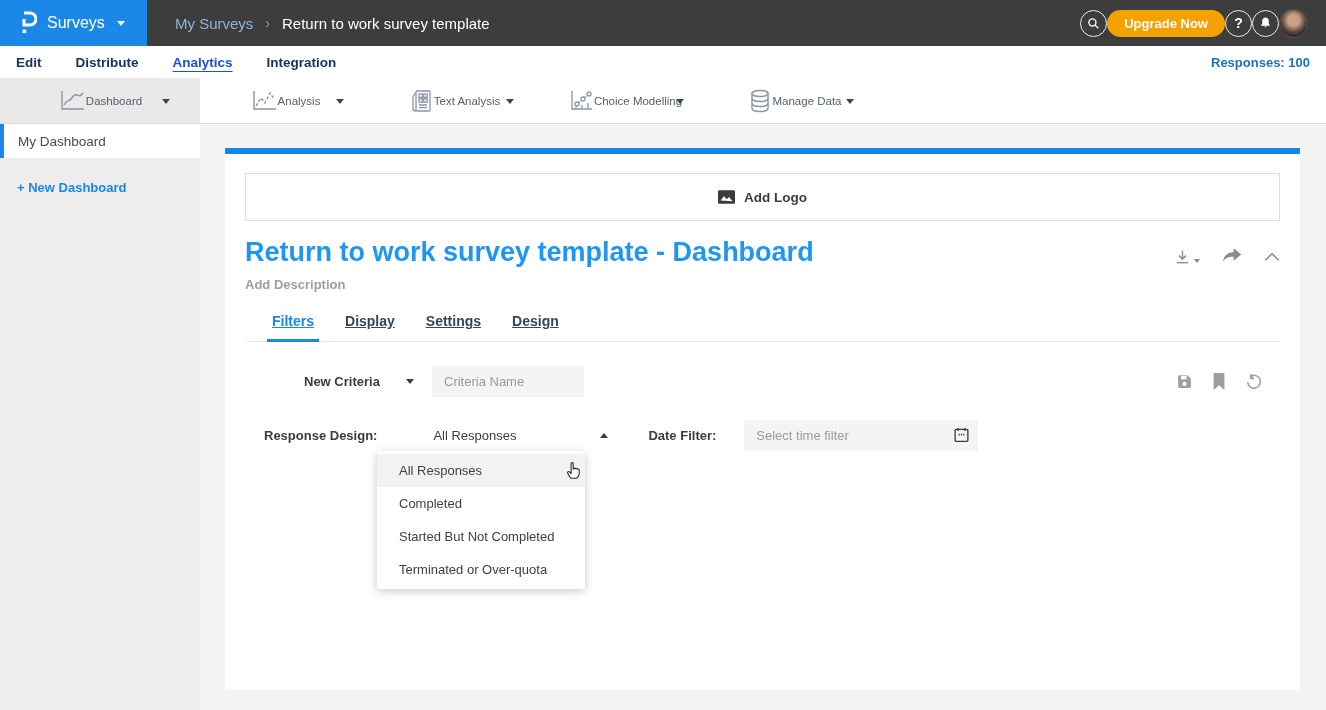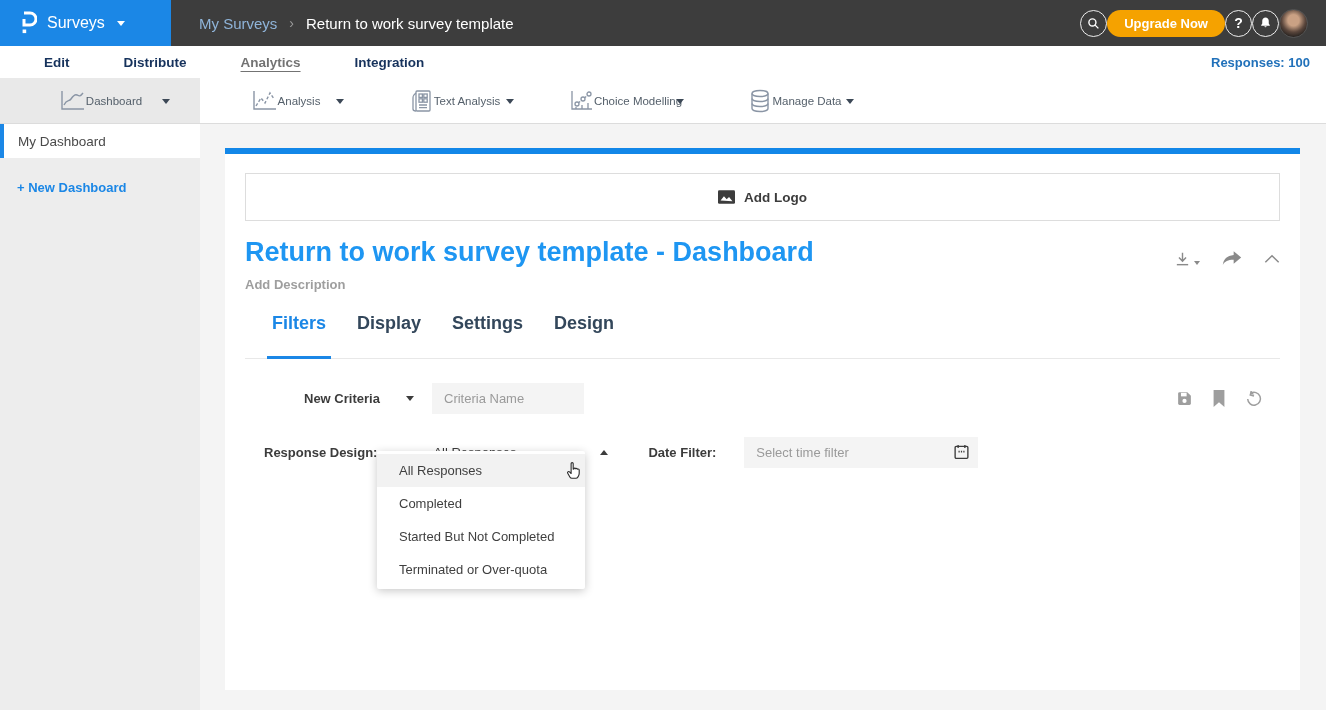"Surveys" .logo-block { width: 171px -> 147px }
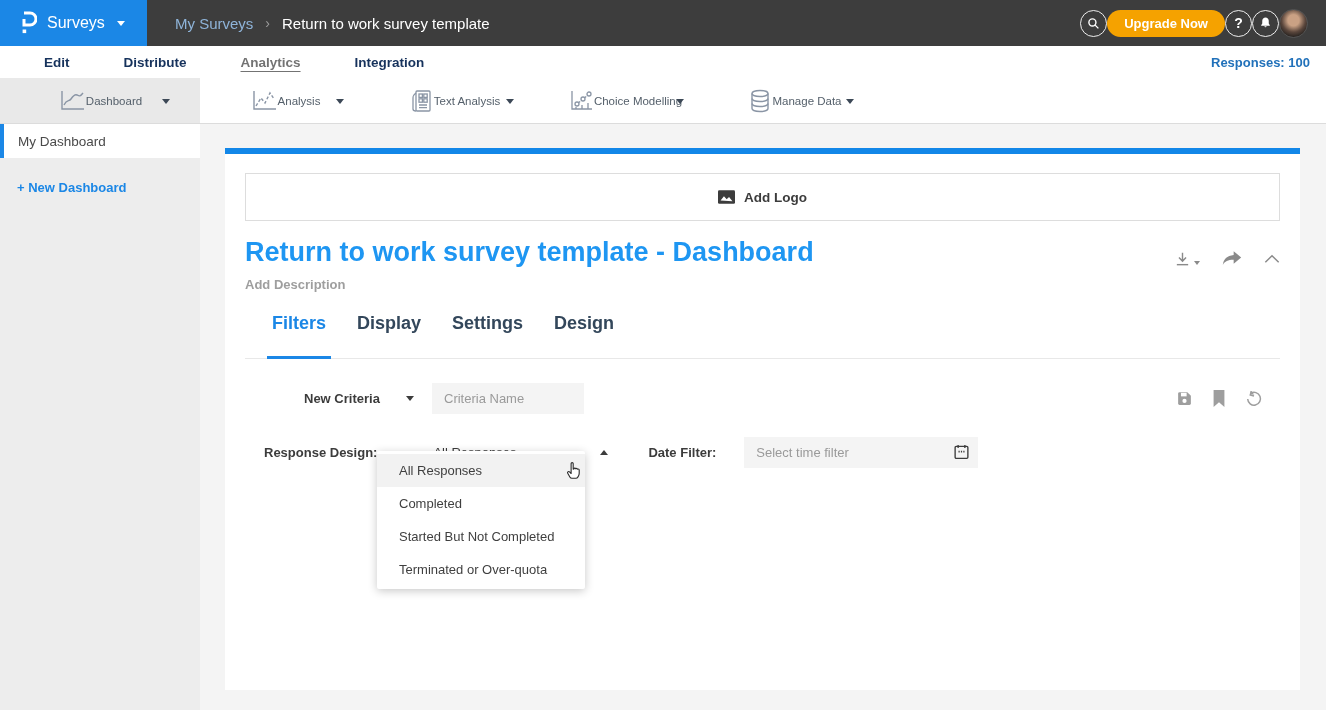"Edit" .subnav-items { gap: 54px -> 34px; margin-left: 28px -> none }
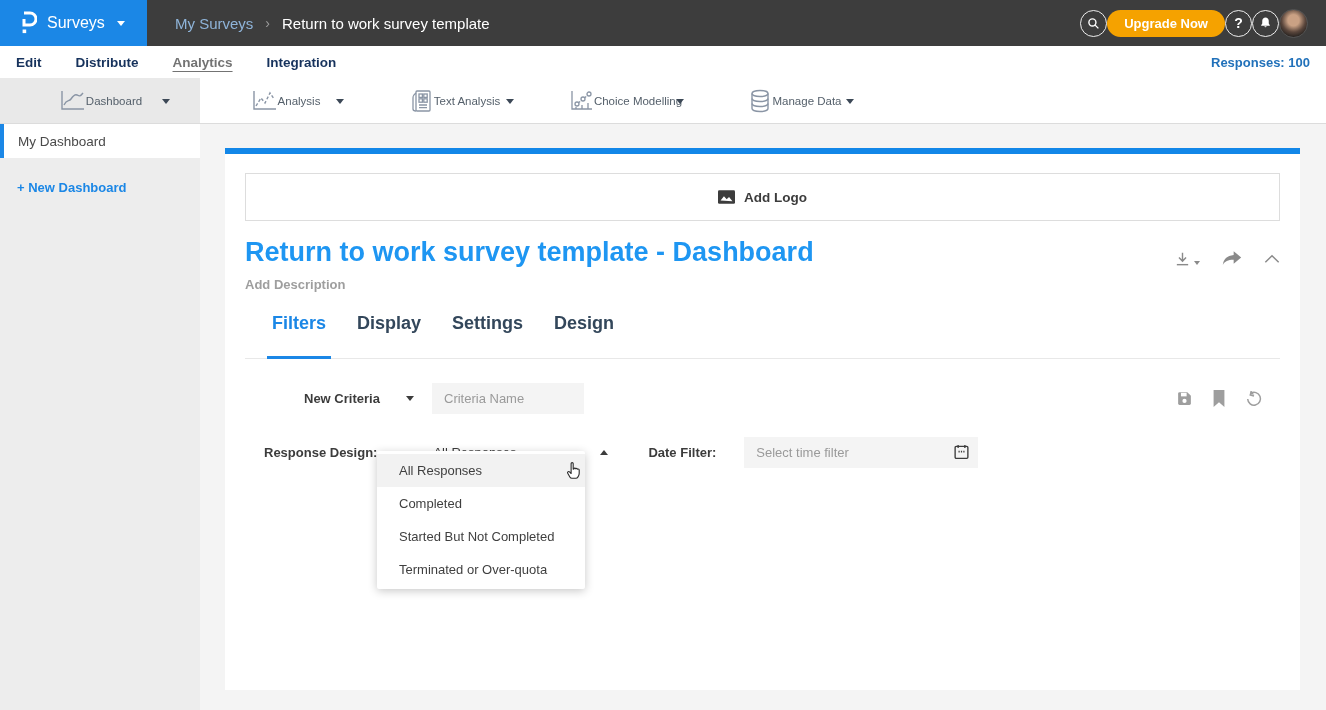"Analytics" .subnav-item.active { color: #737373 -> #1d4ed8 }
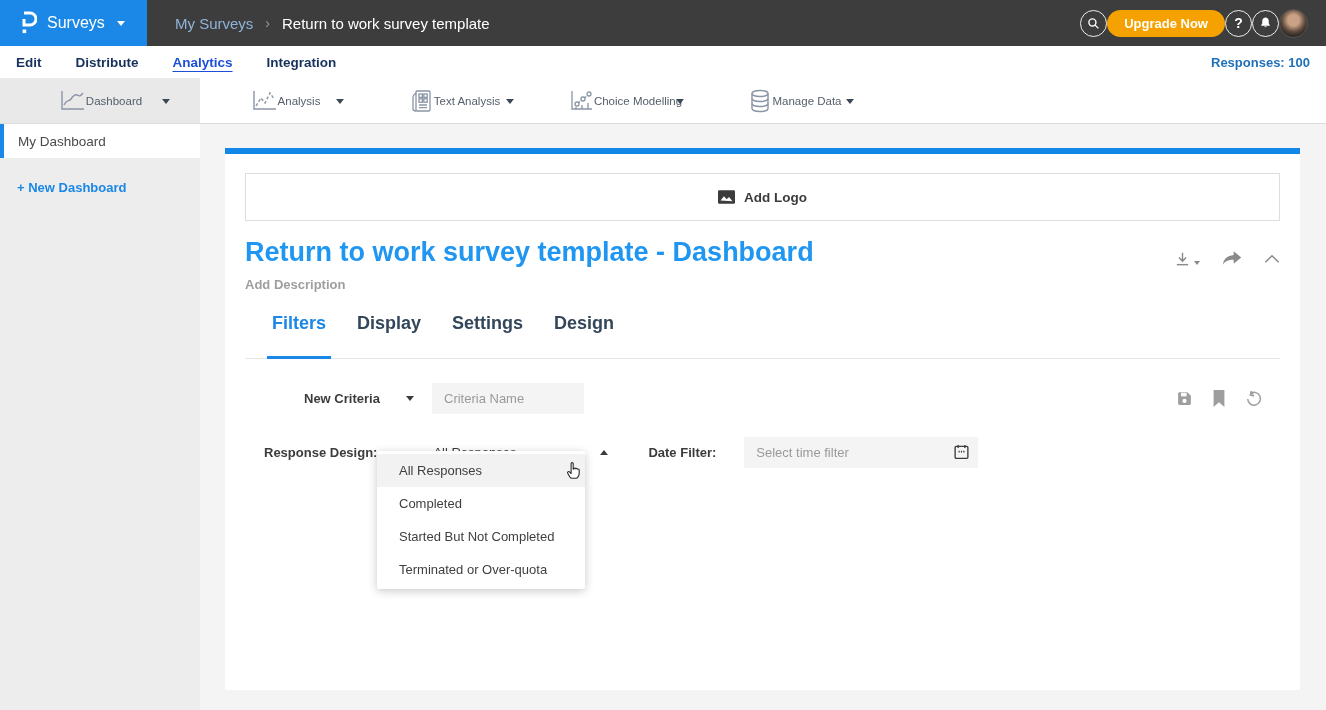"Return to work survey template -" .title-row { align-items: flex-end -> center }
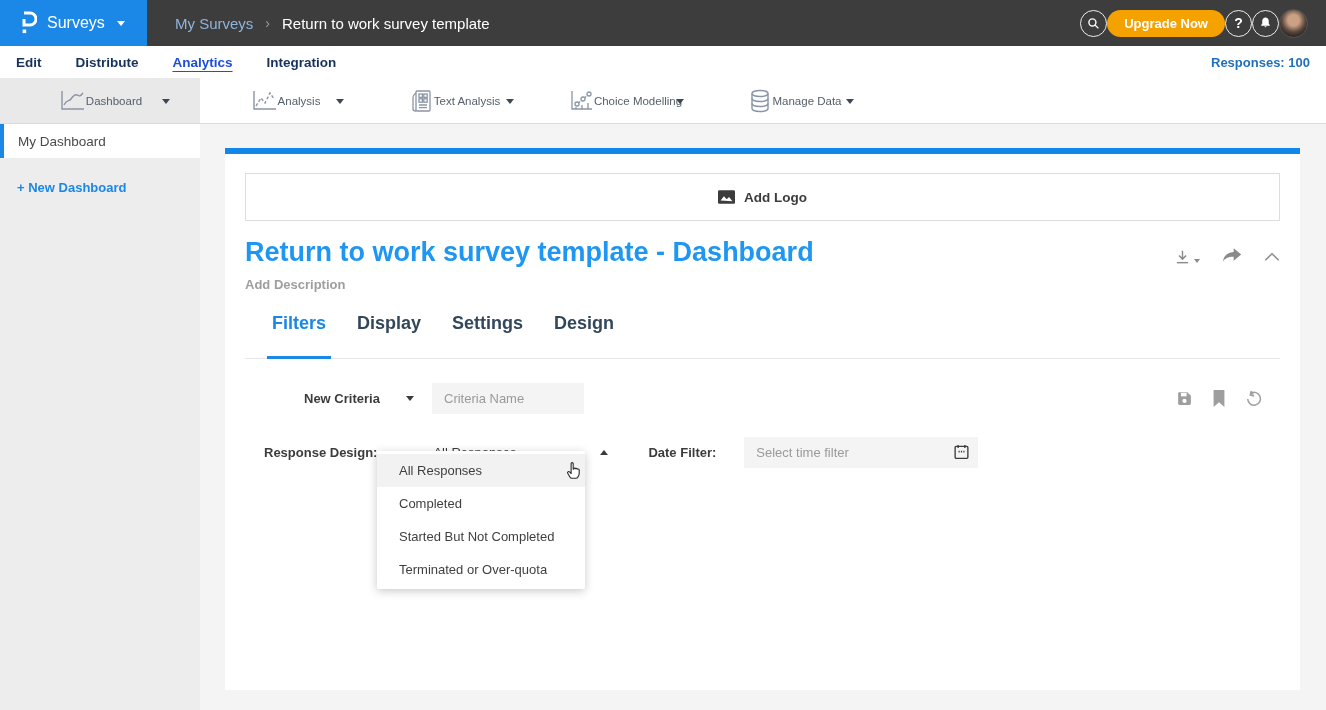"Filters" .tab { font-size: 18px -> 14px; padding-bottom: 24px -> 12px; text-decoration: none -> underline }
